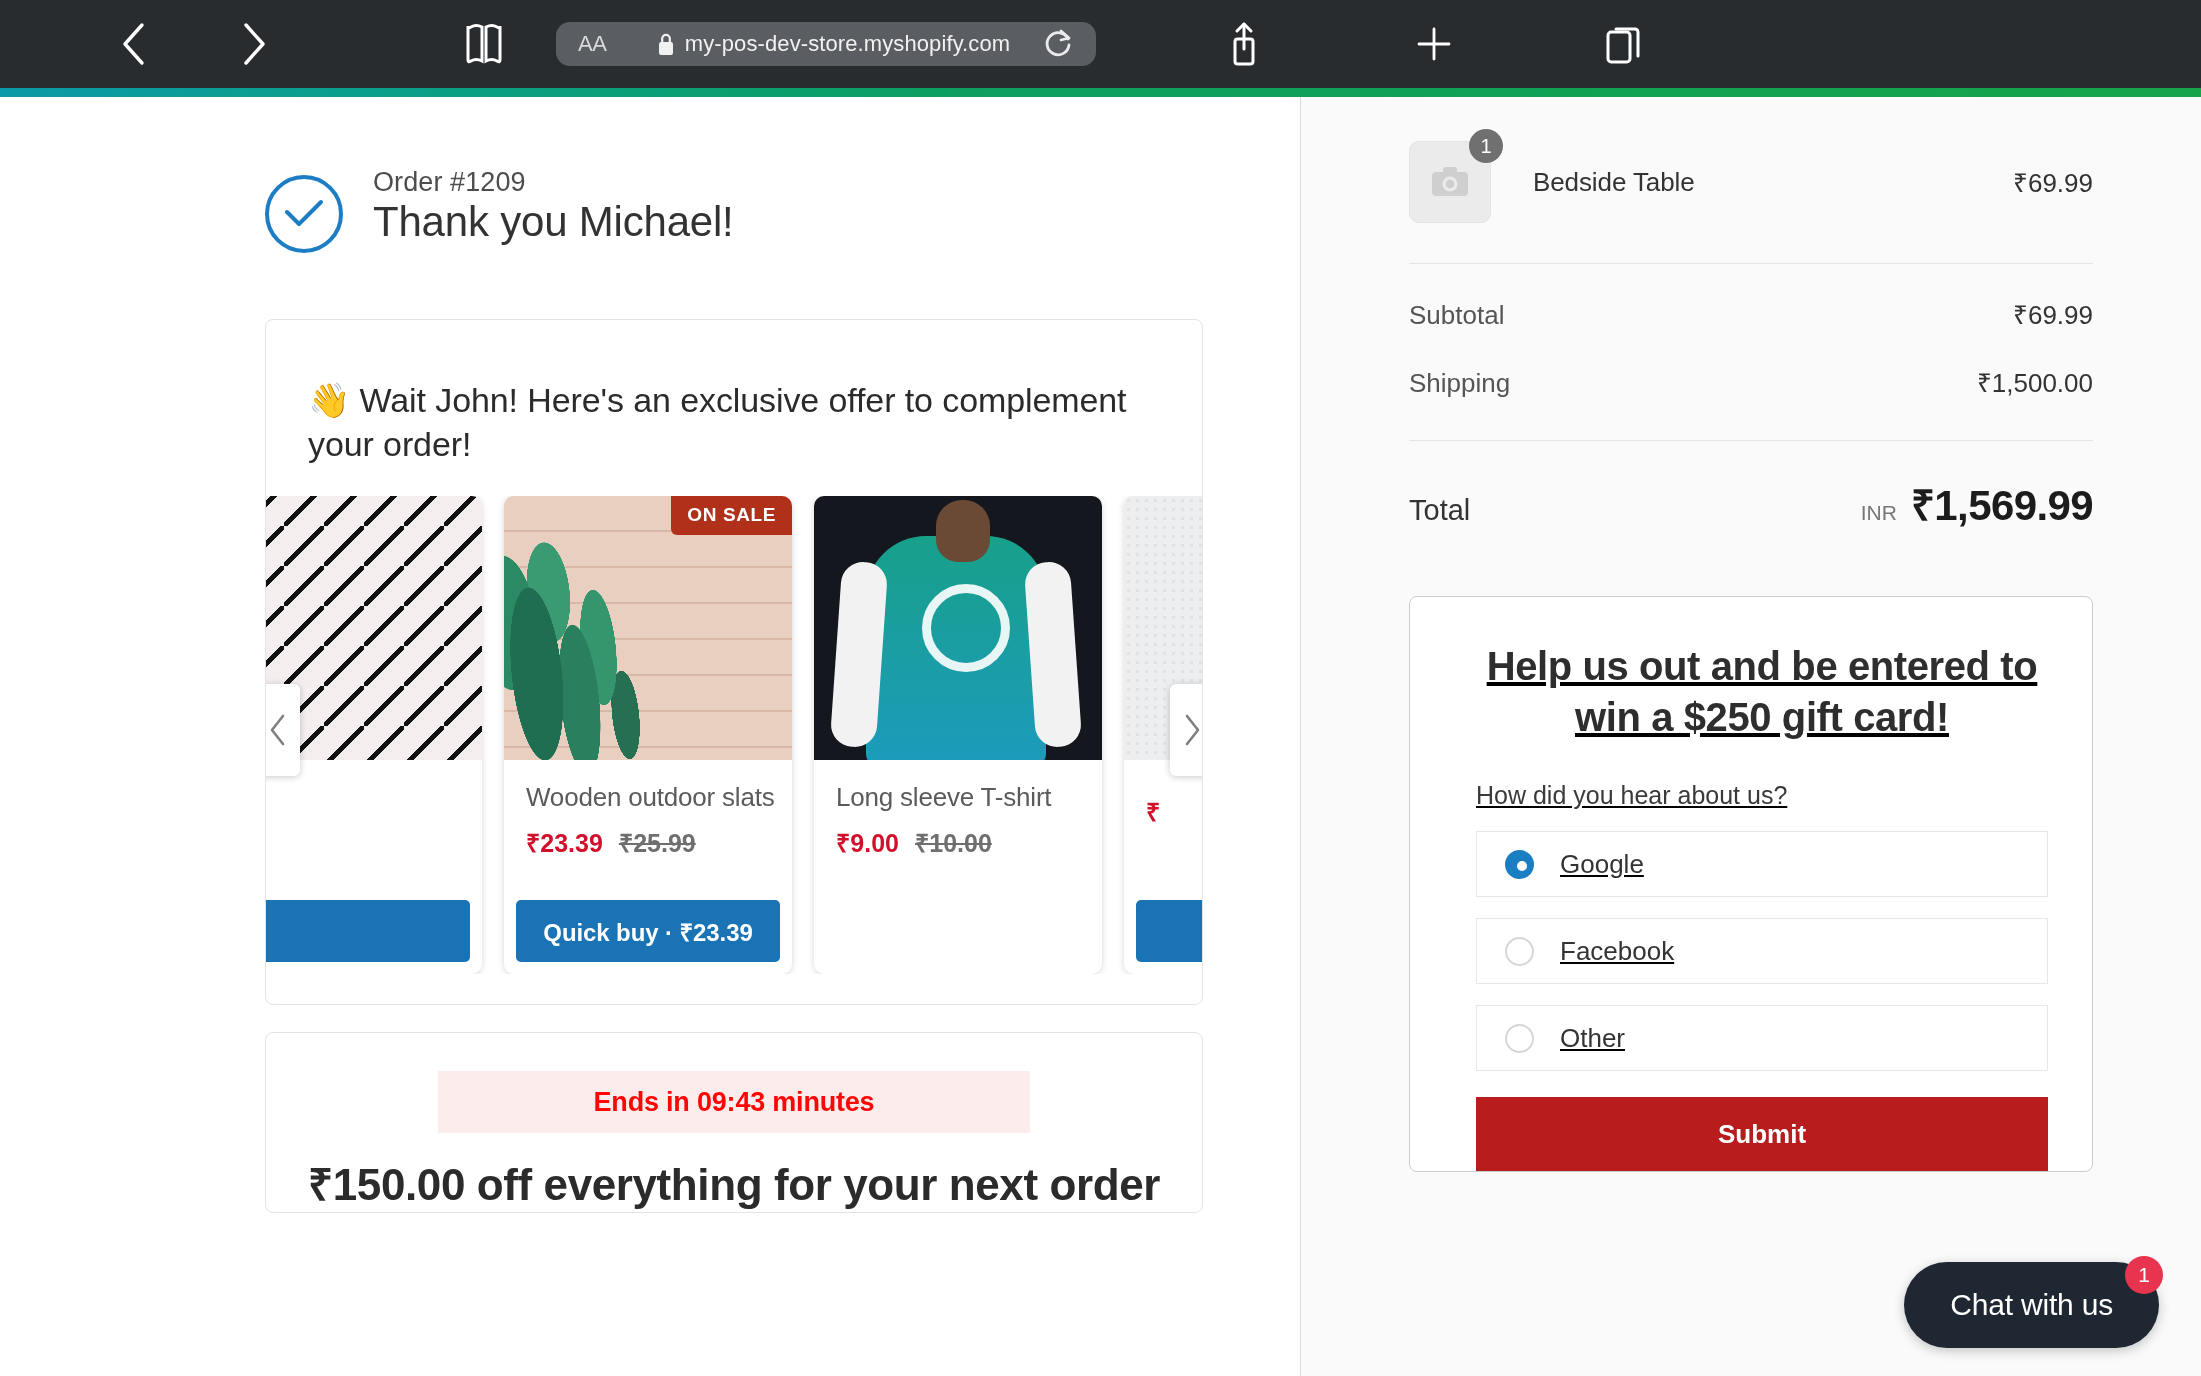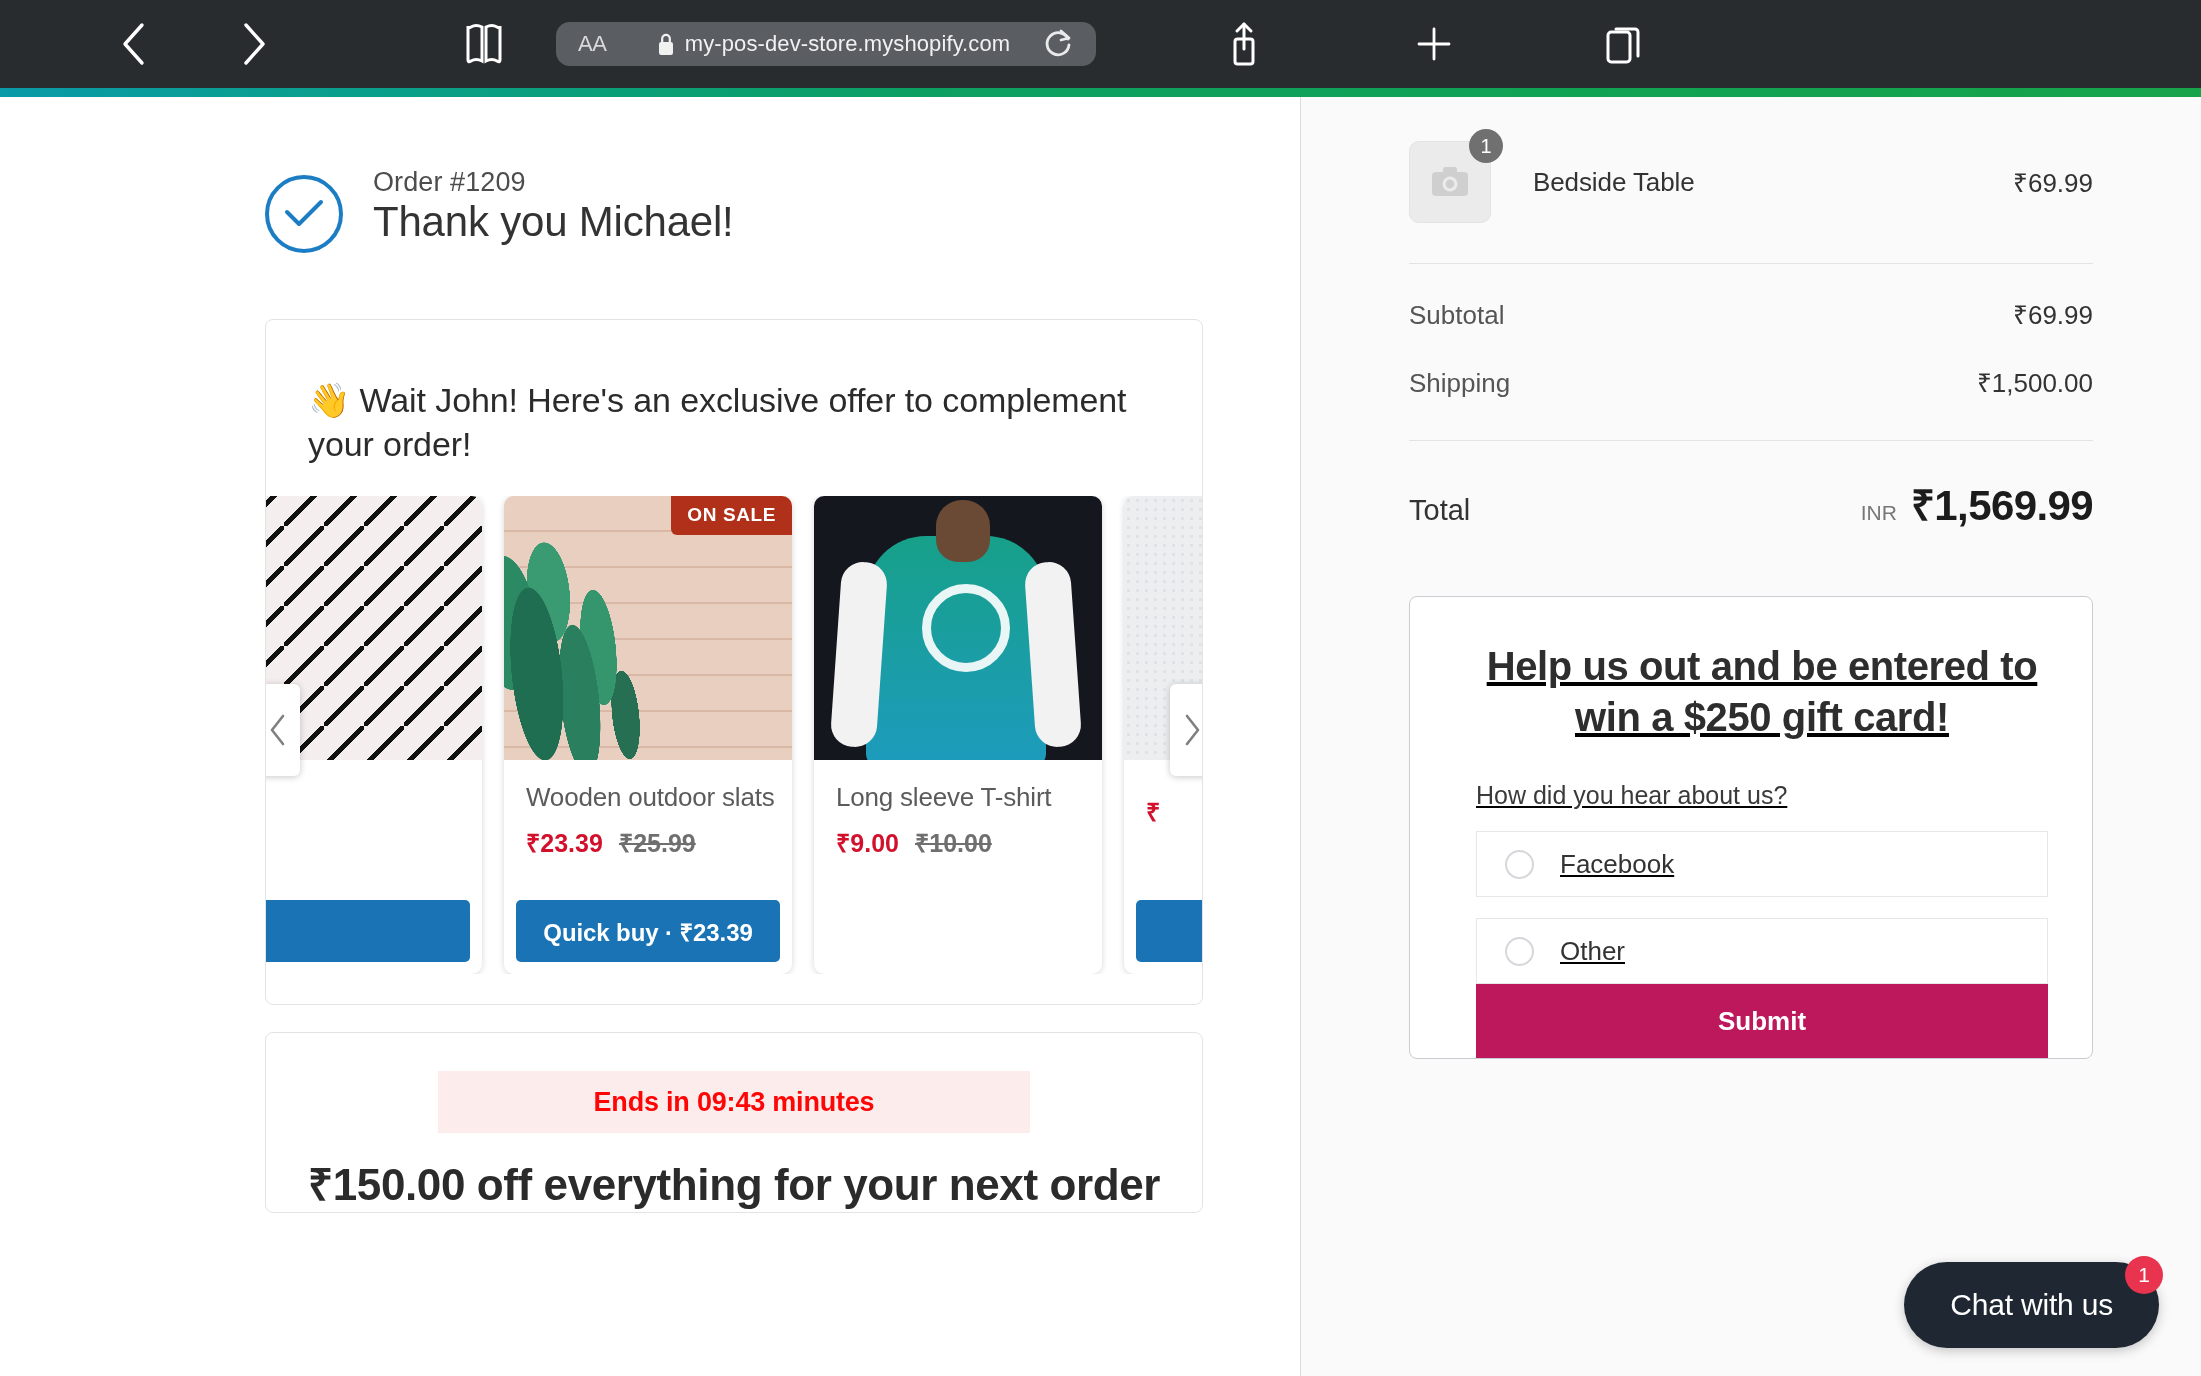"Google" div.radio-row { html: none -> <div> <span></span> <span>Google</span> </div> }
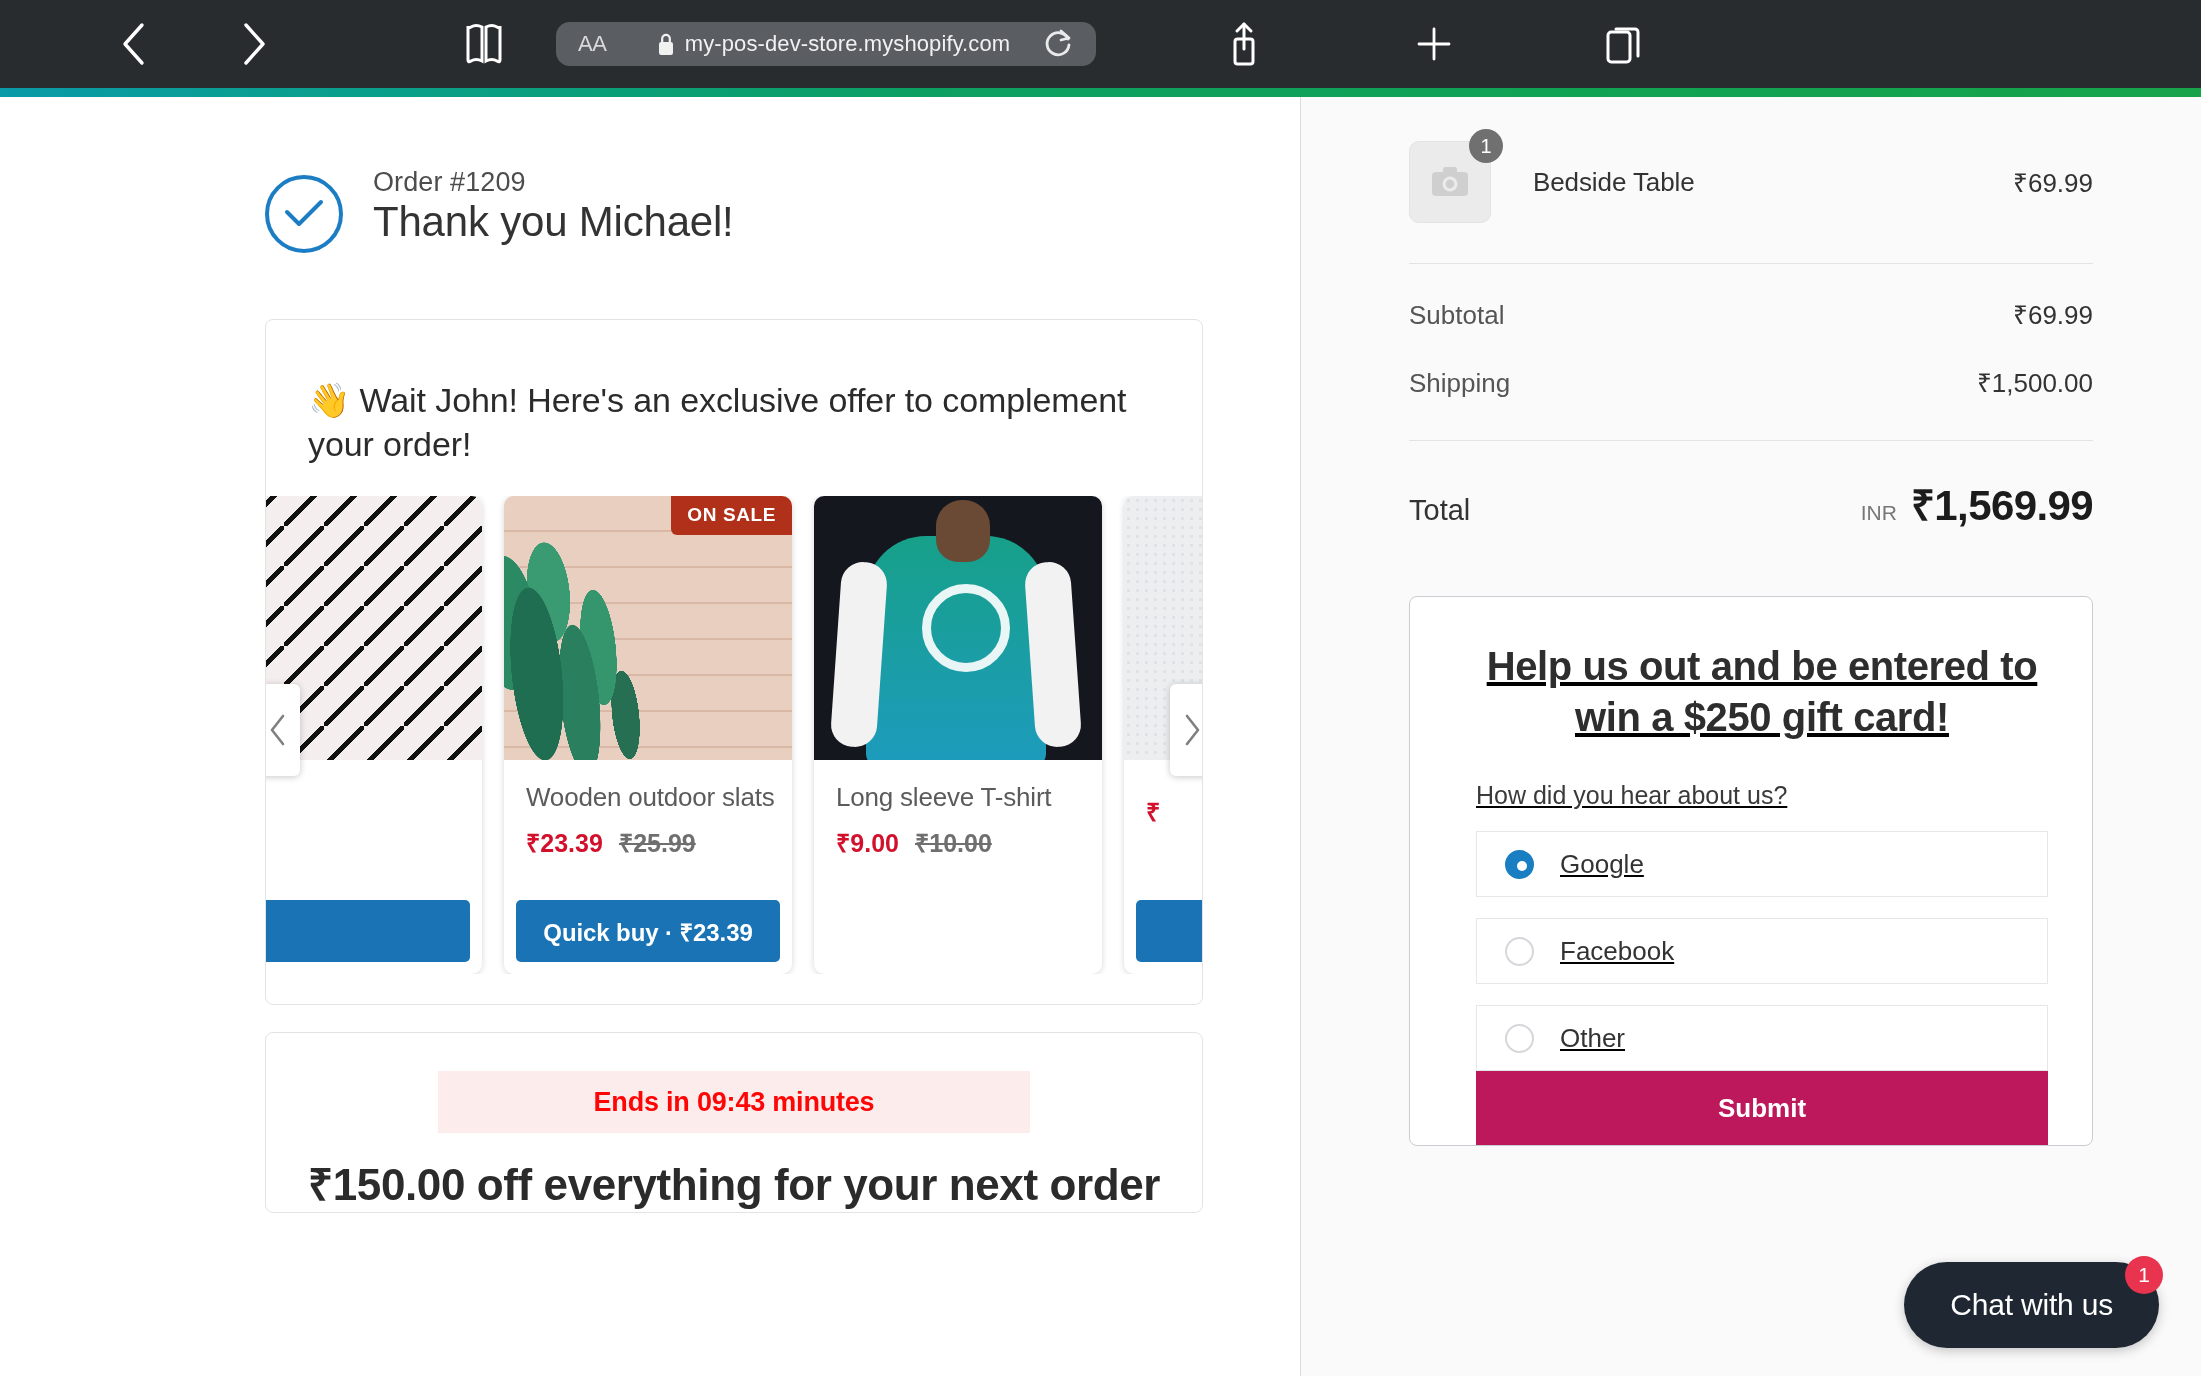"Submit" #submit-btn { background: #be185d -> #b91c1c; margin-top: none -> 26px }
